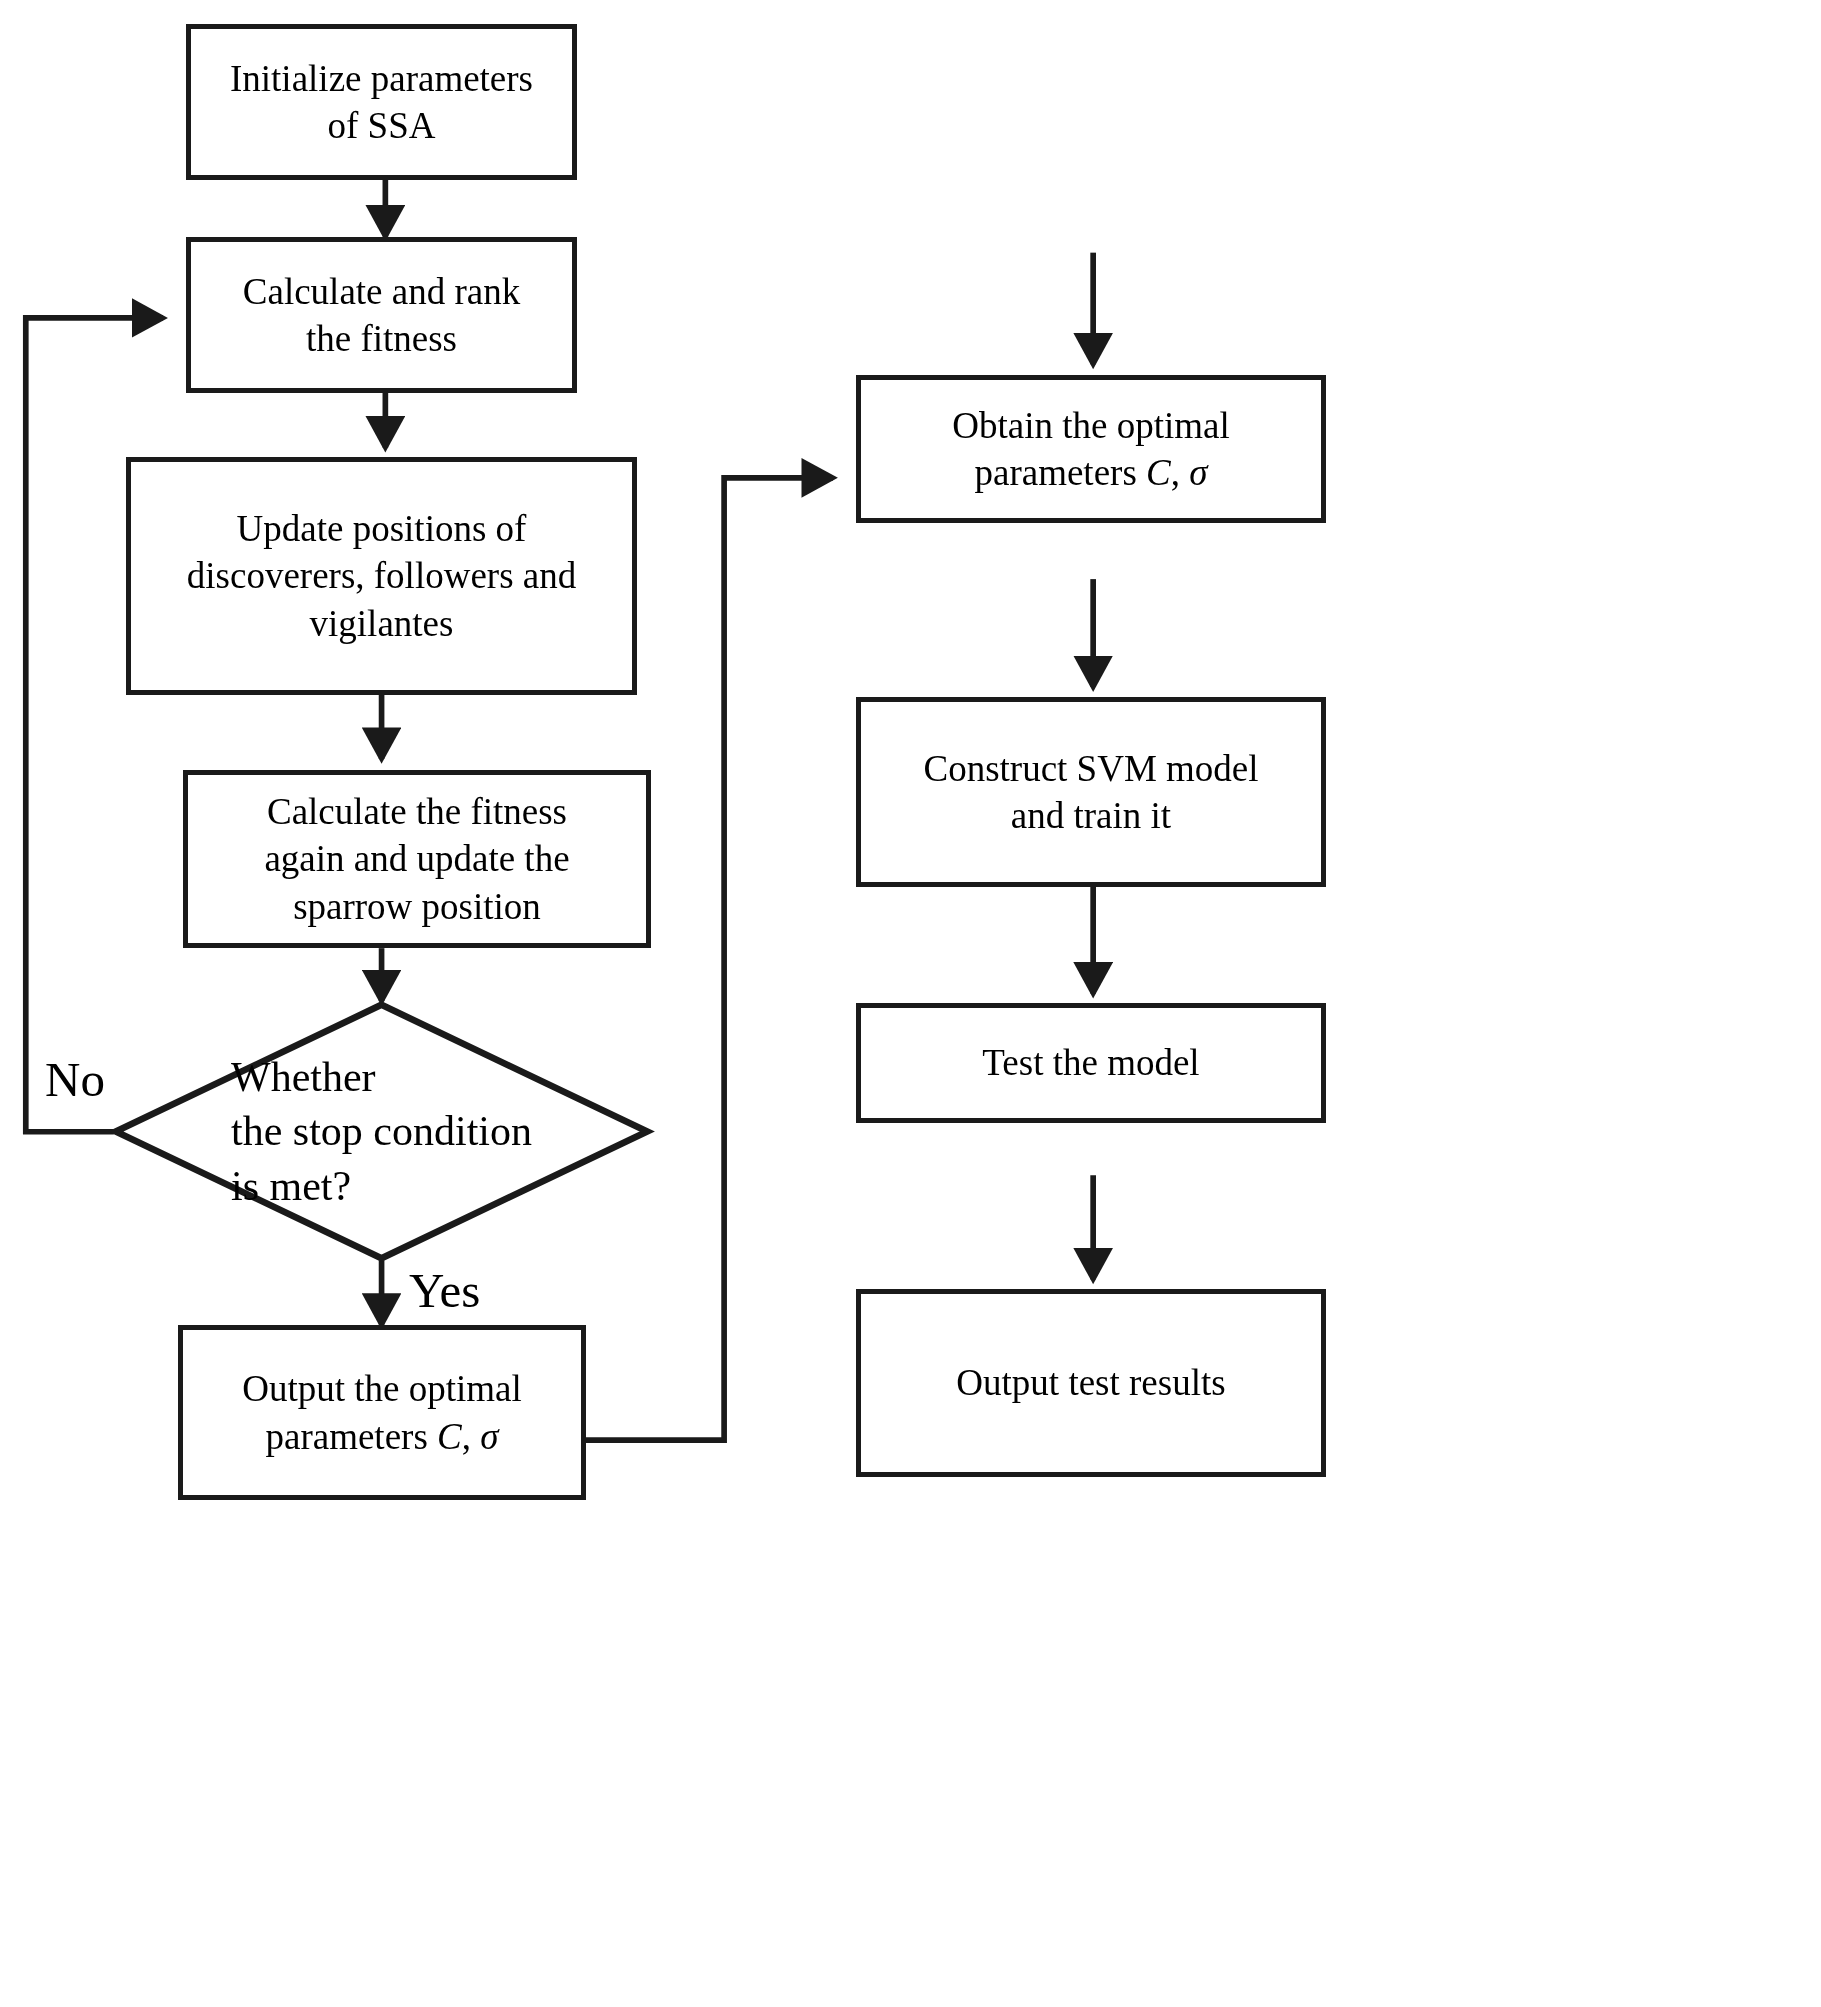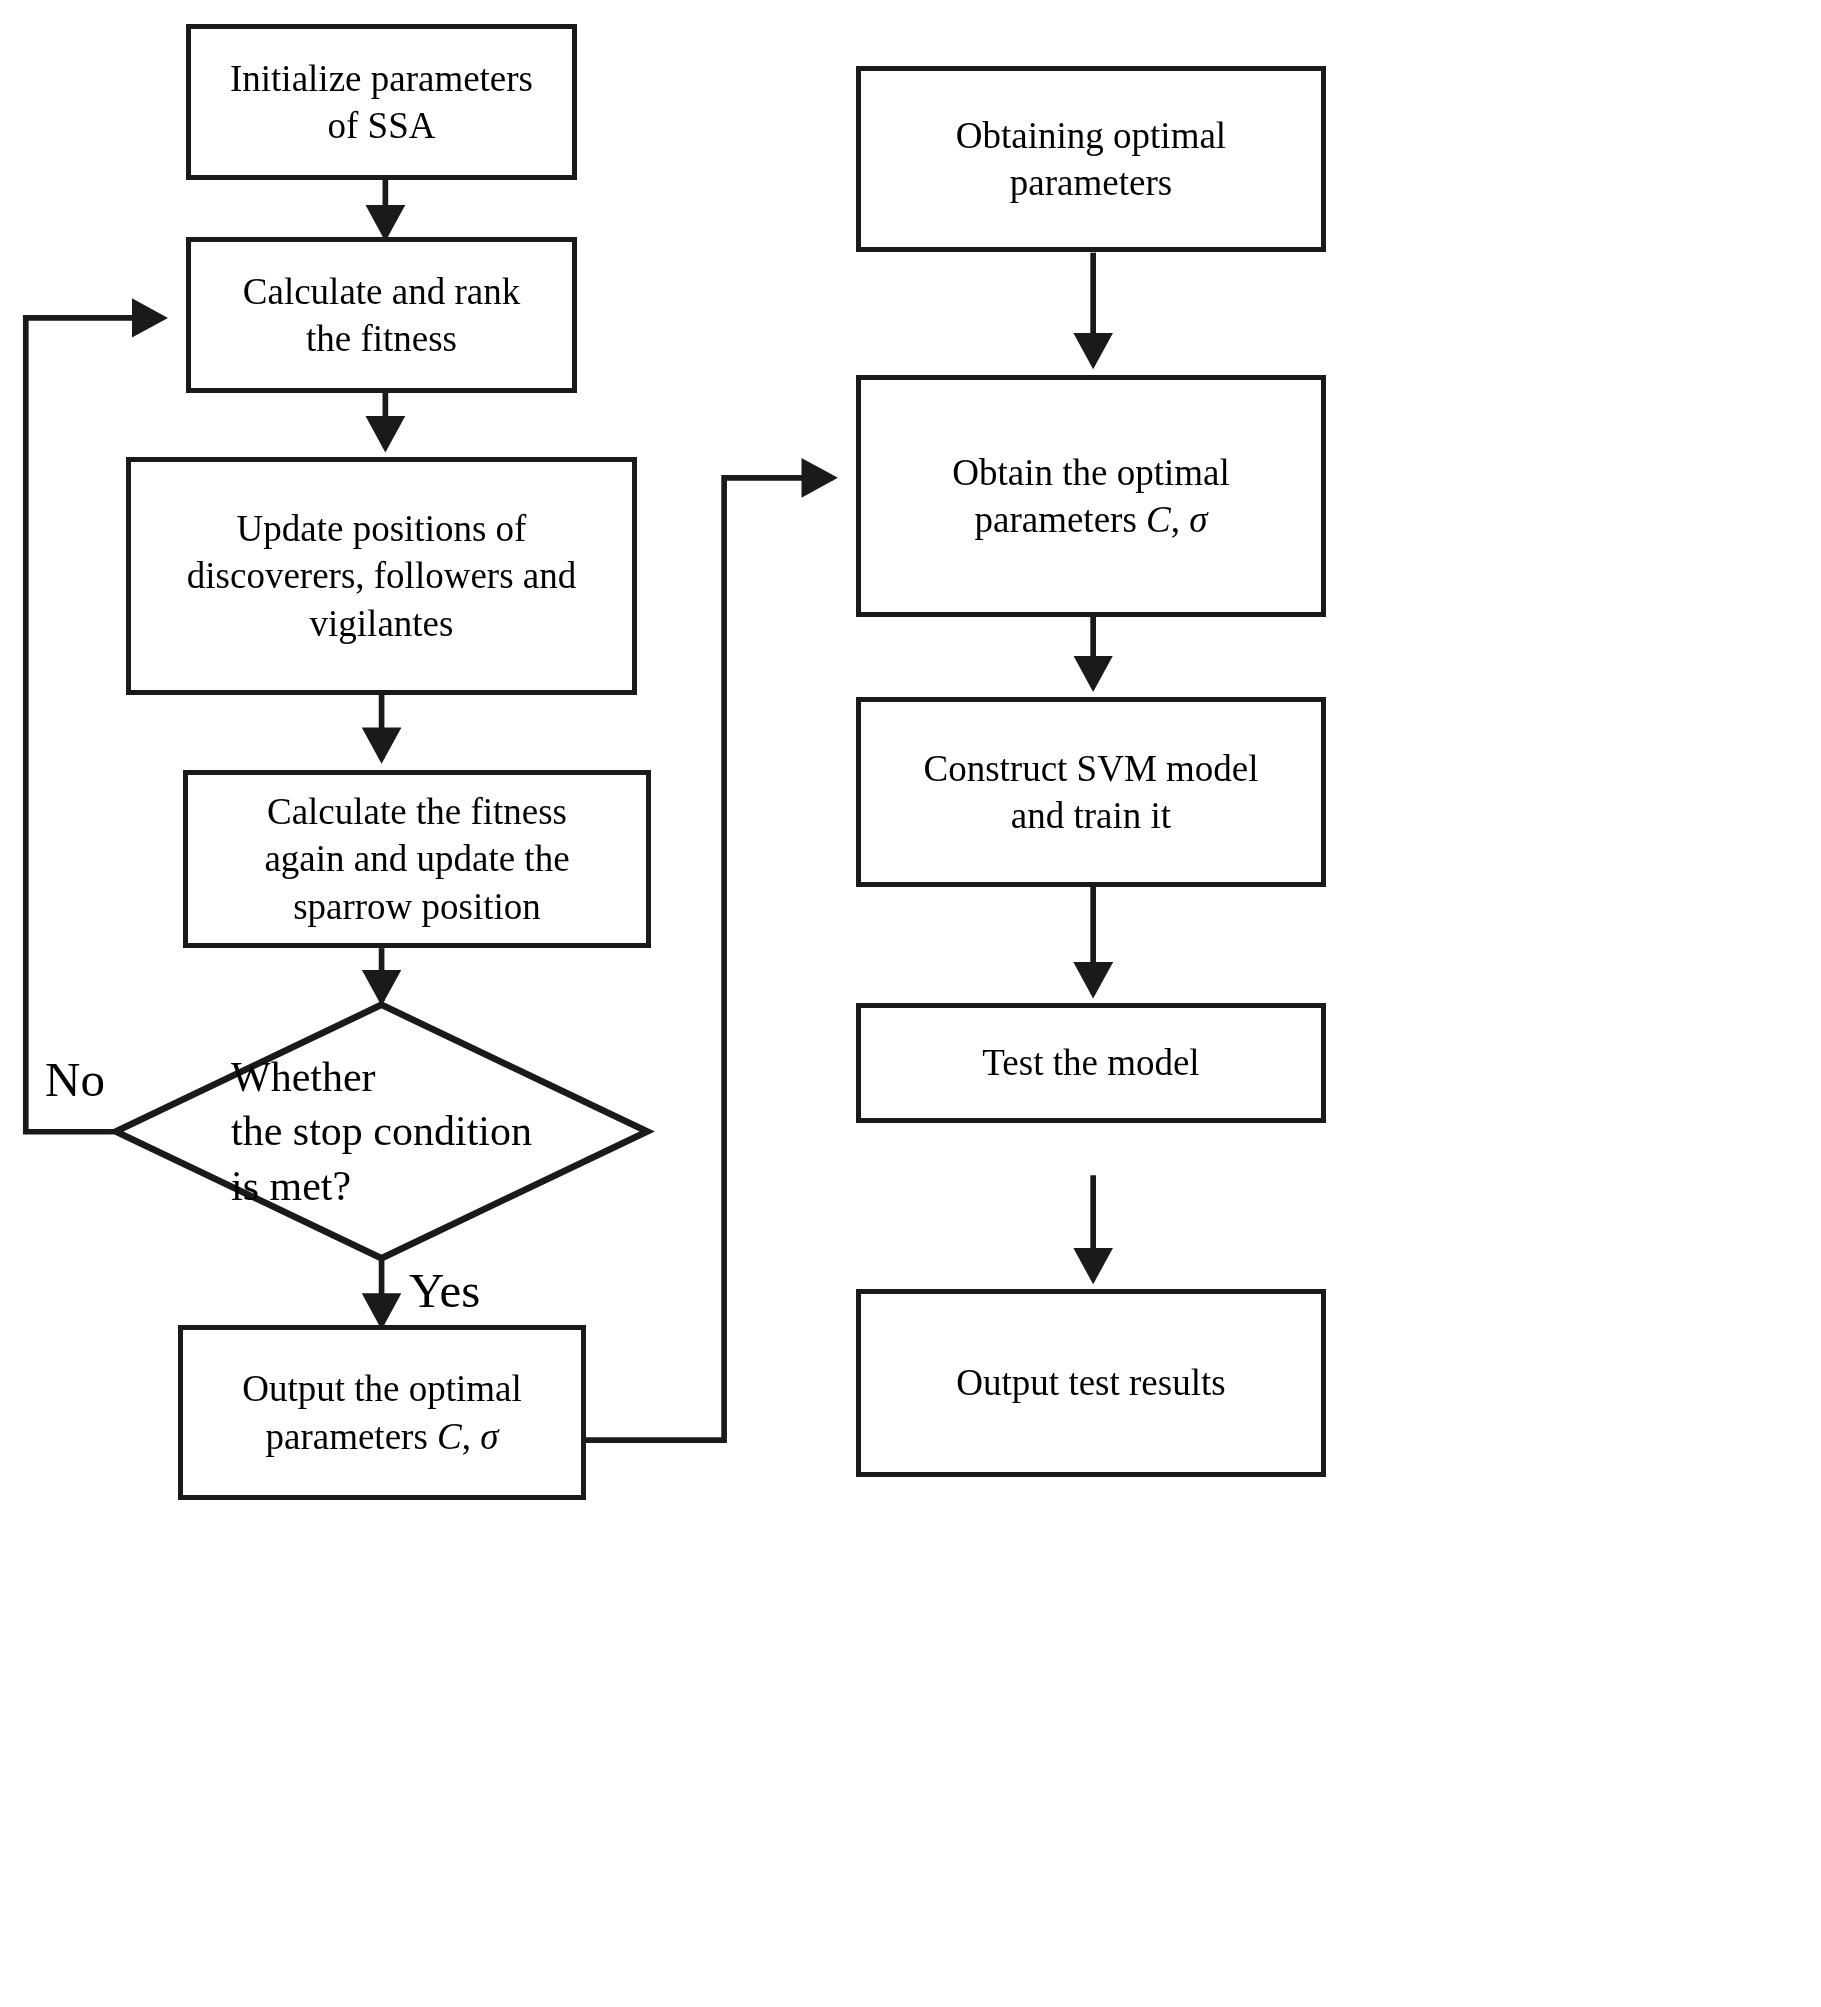"Obtaining optimal" div.node { html: <div> <span>Obtaining optimal<br>parameters</span> </div> -> none }
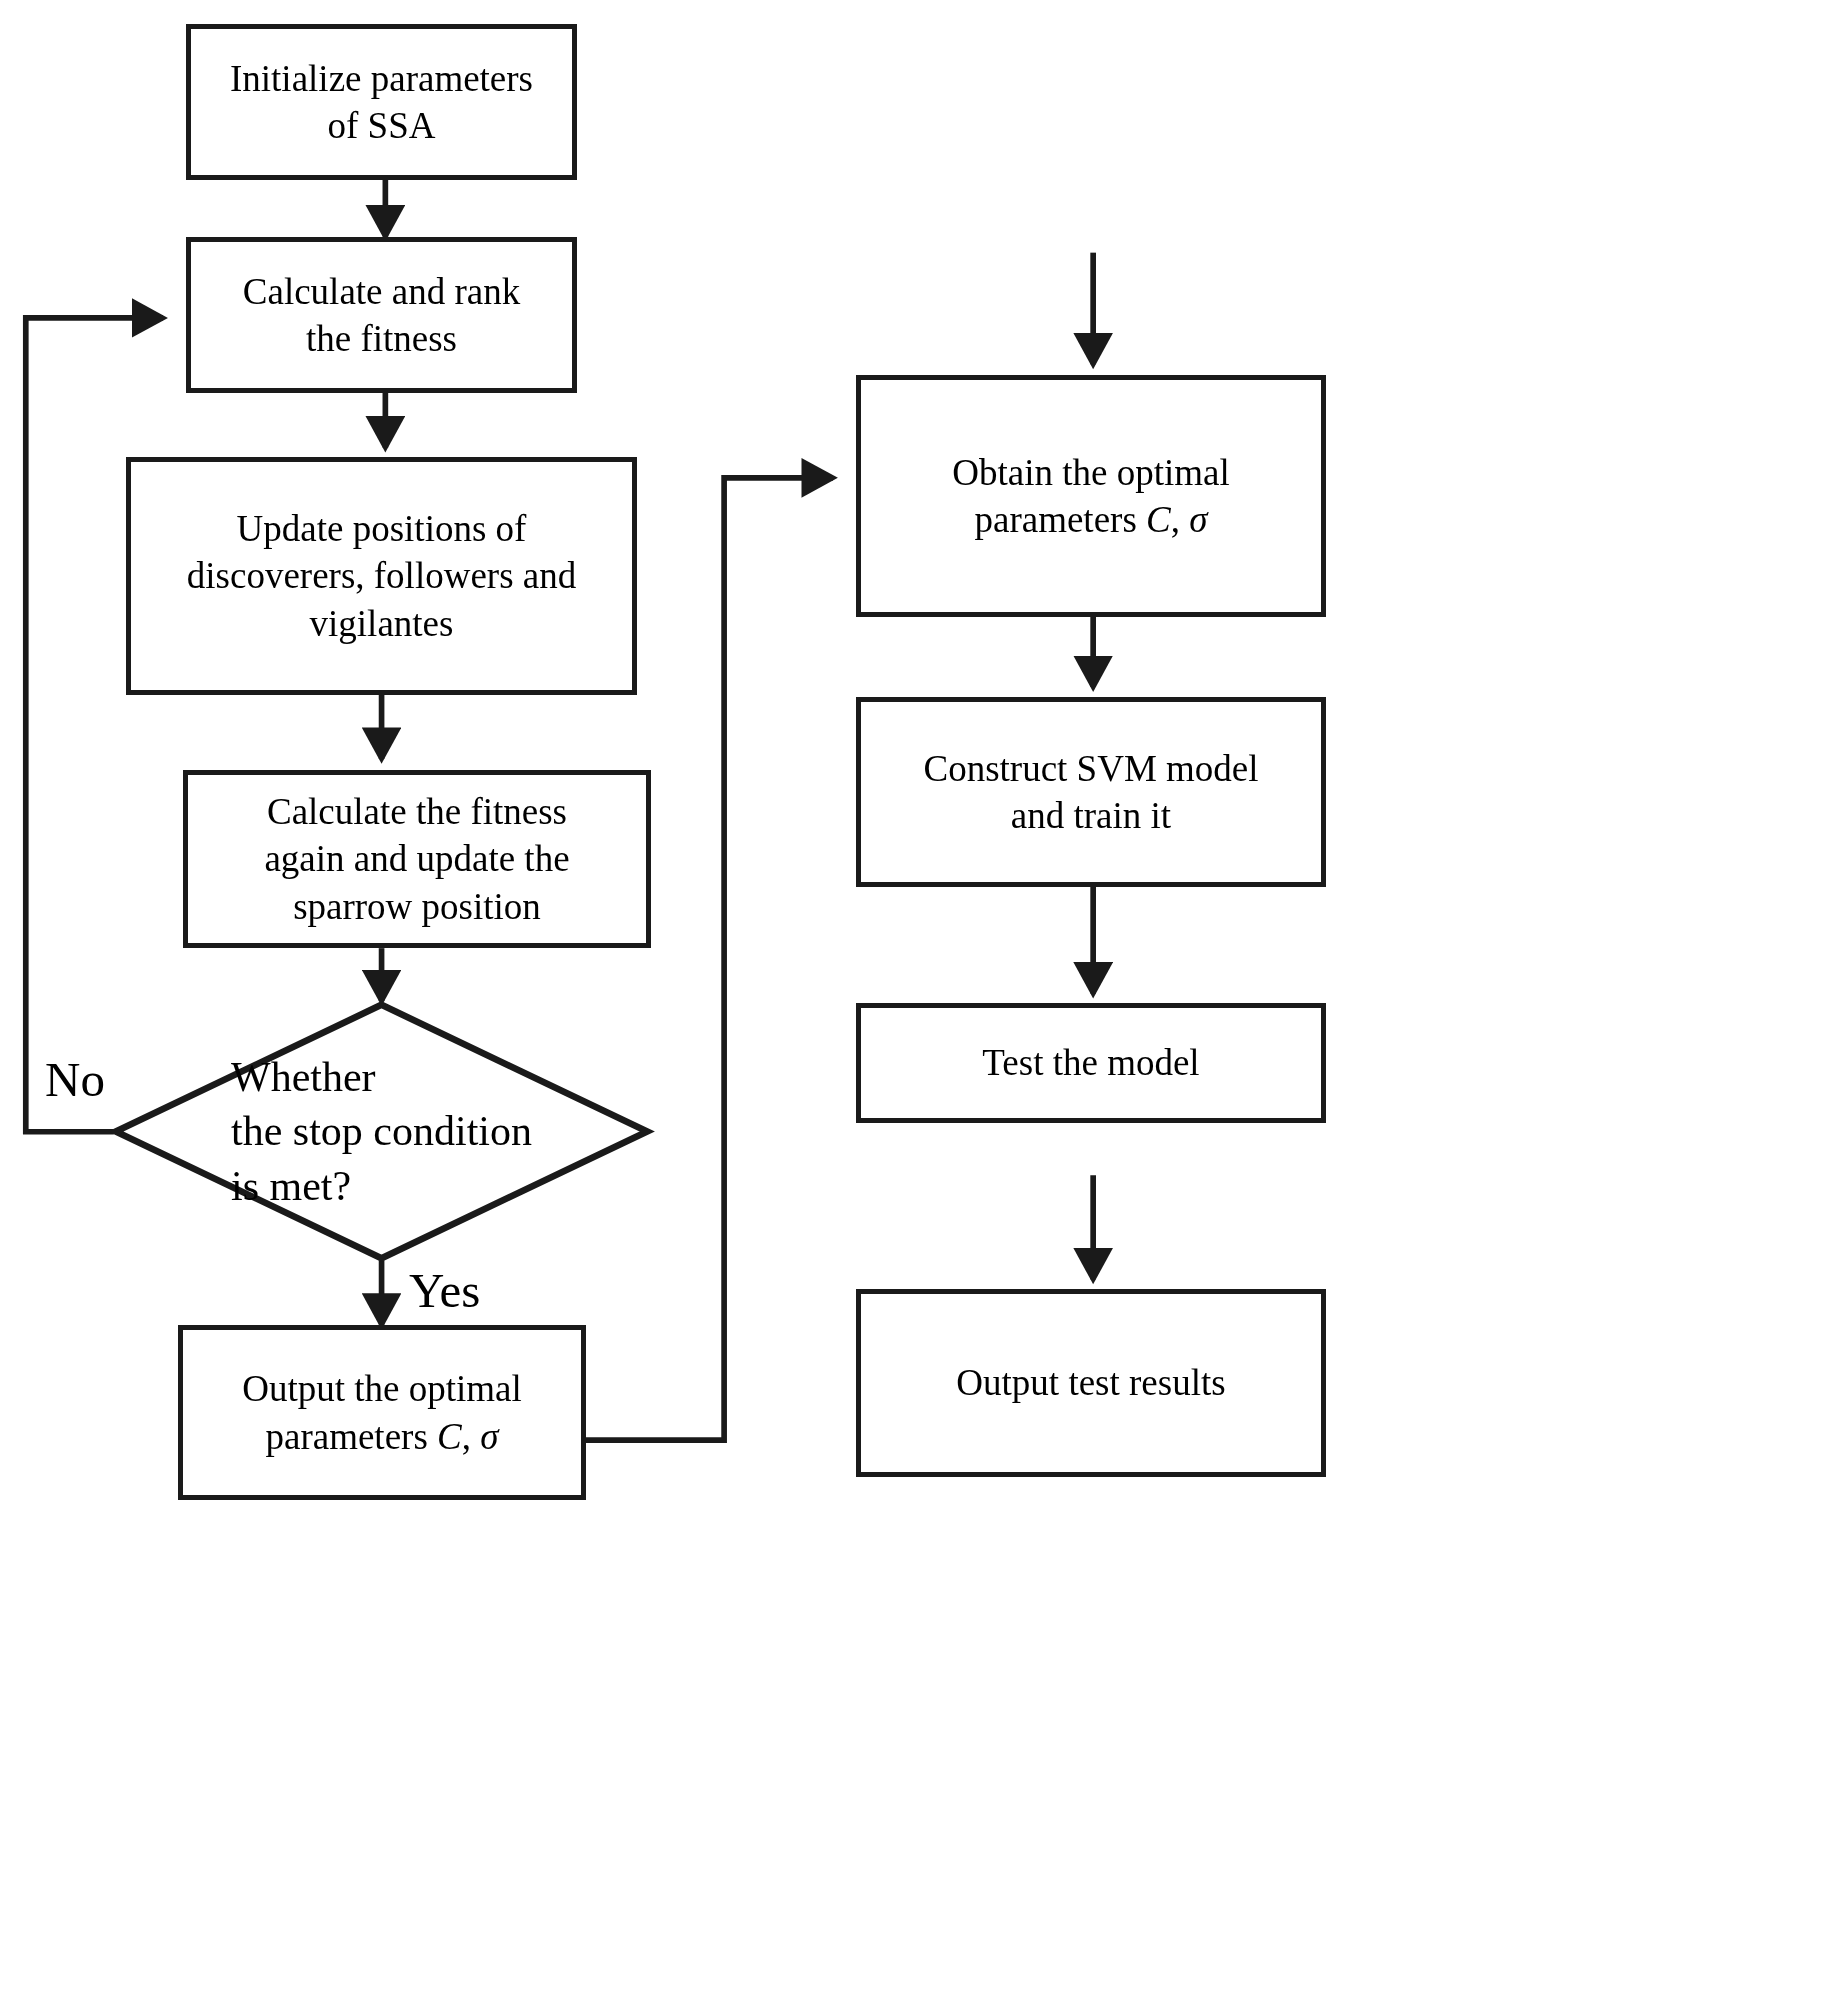"Obtain the optimal" div.node { height: 242px -> 148px }
